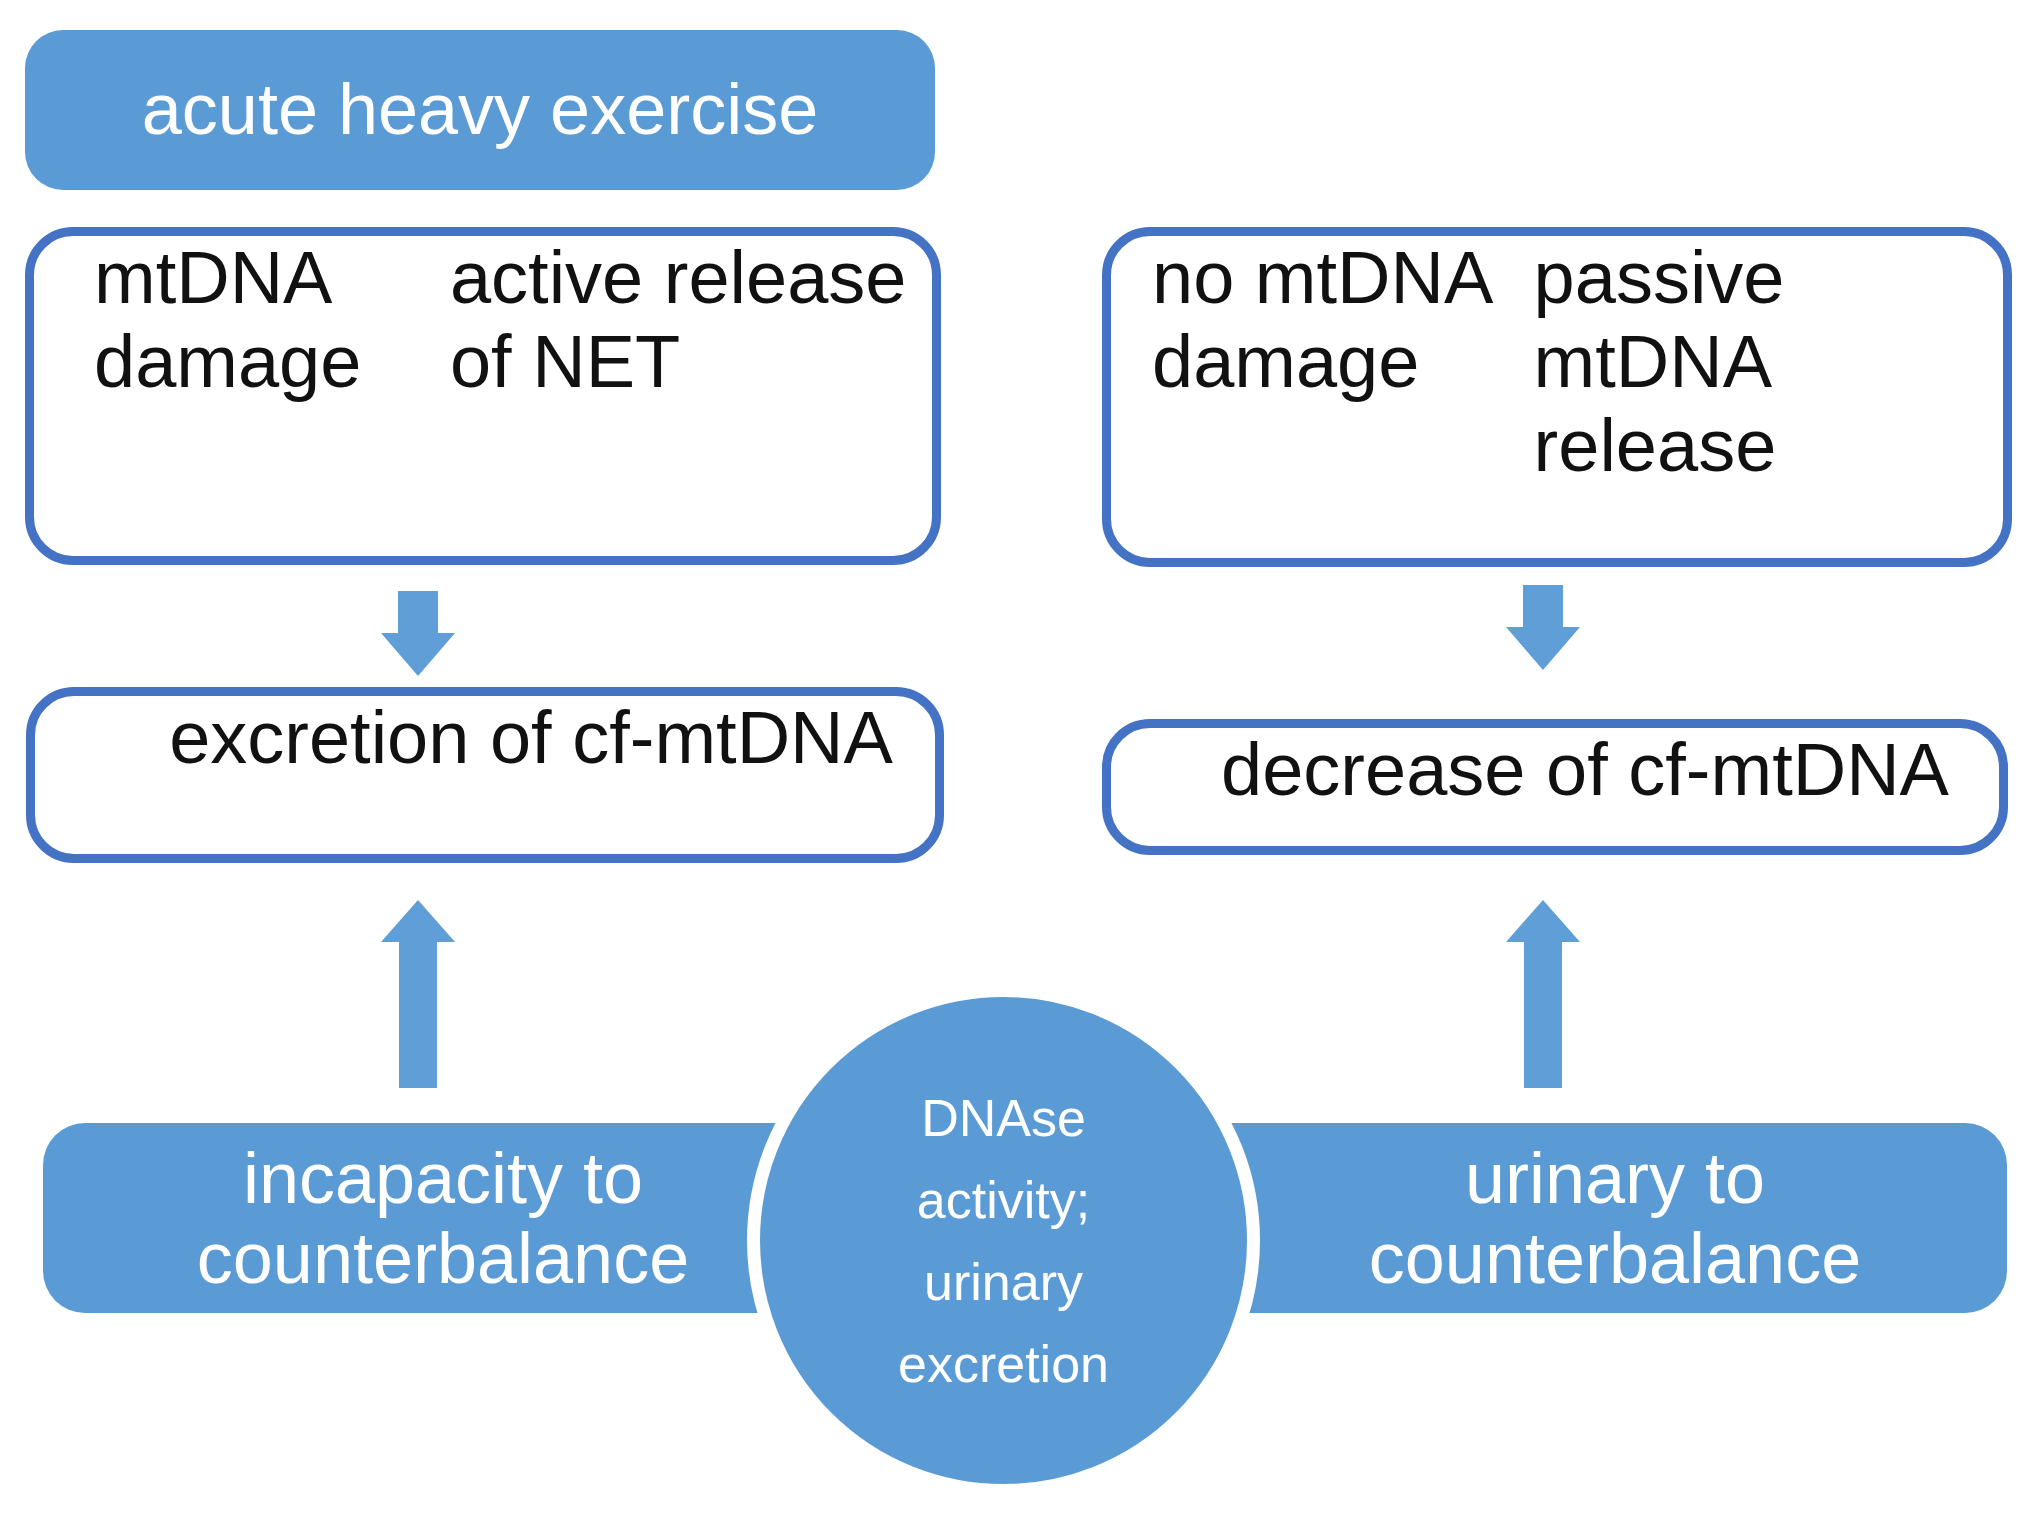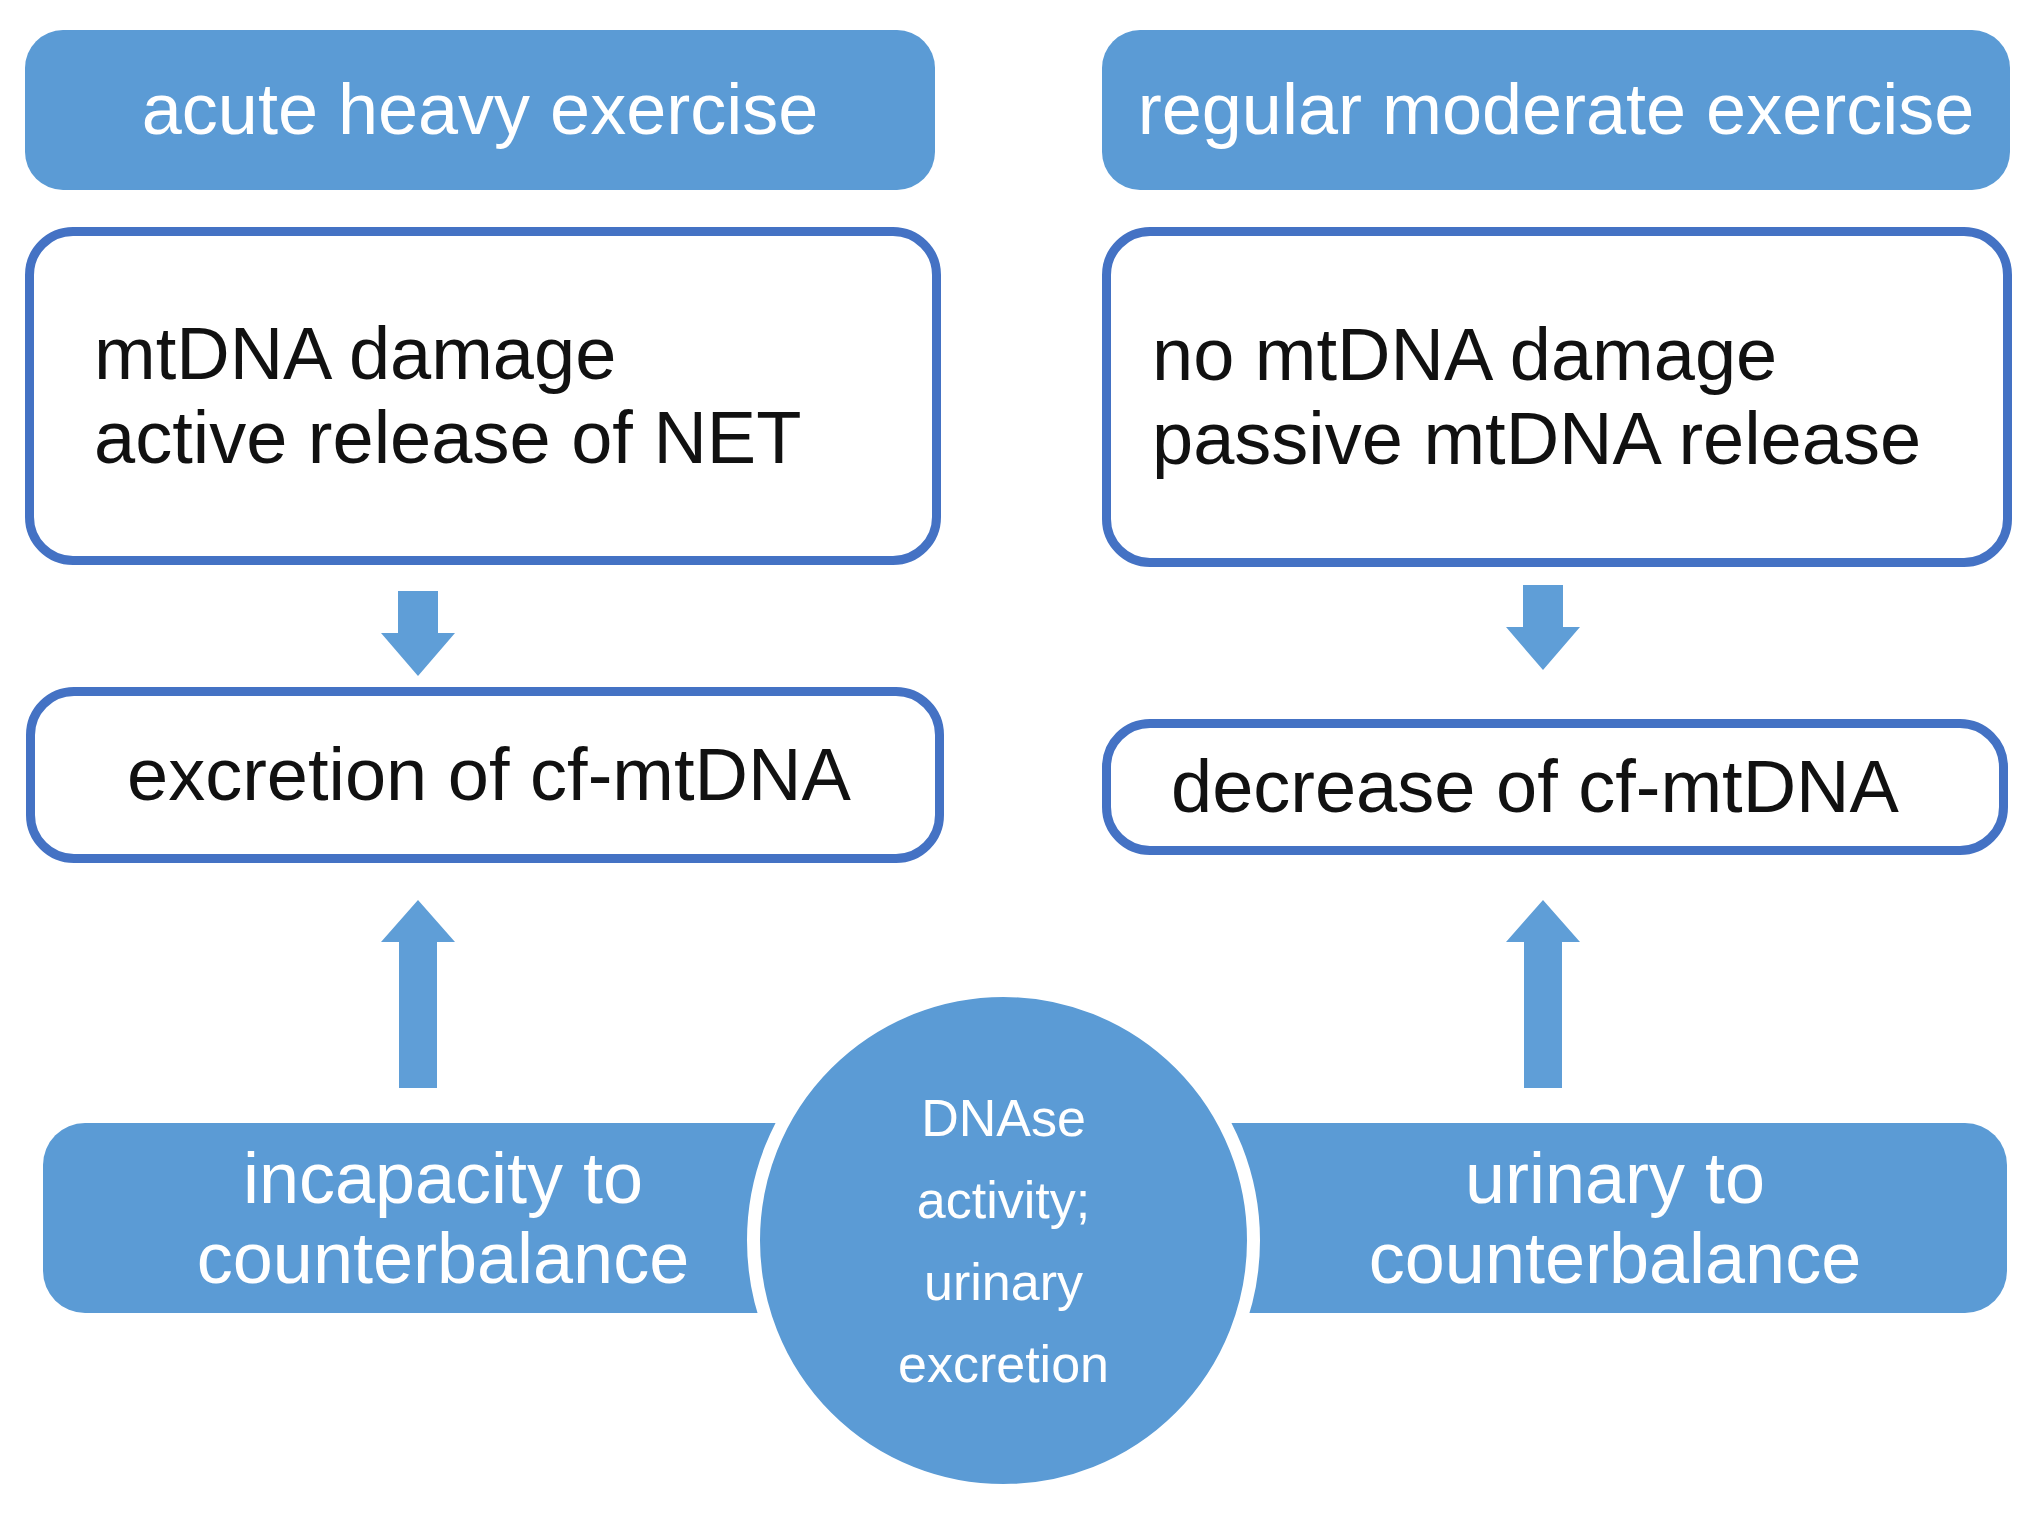"regular moderate exercise" div.abs { html: <div> <span>regular moderate exercise</span> </div> -> none }
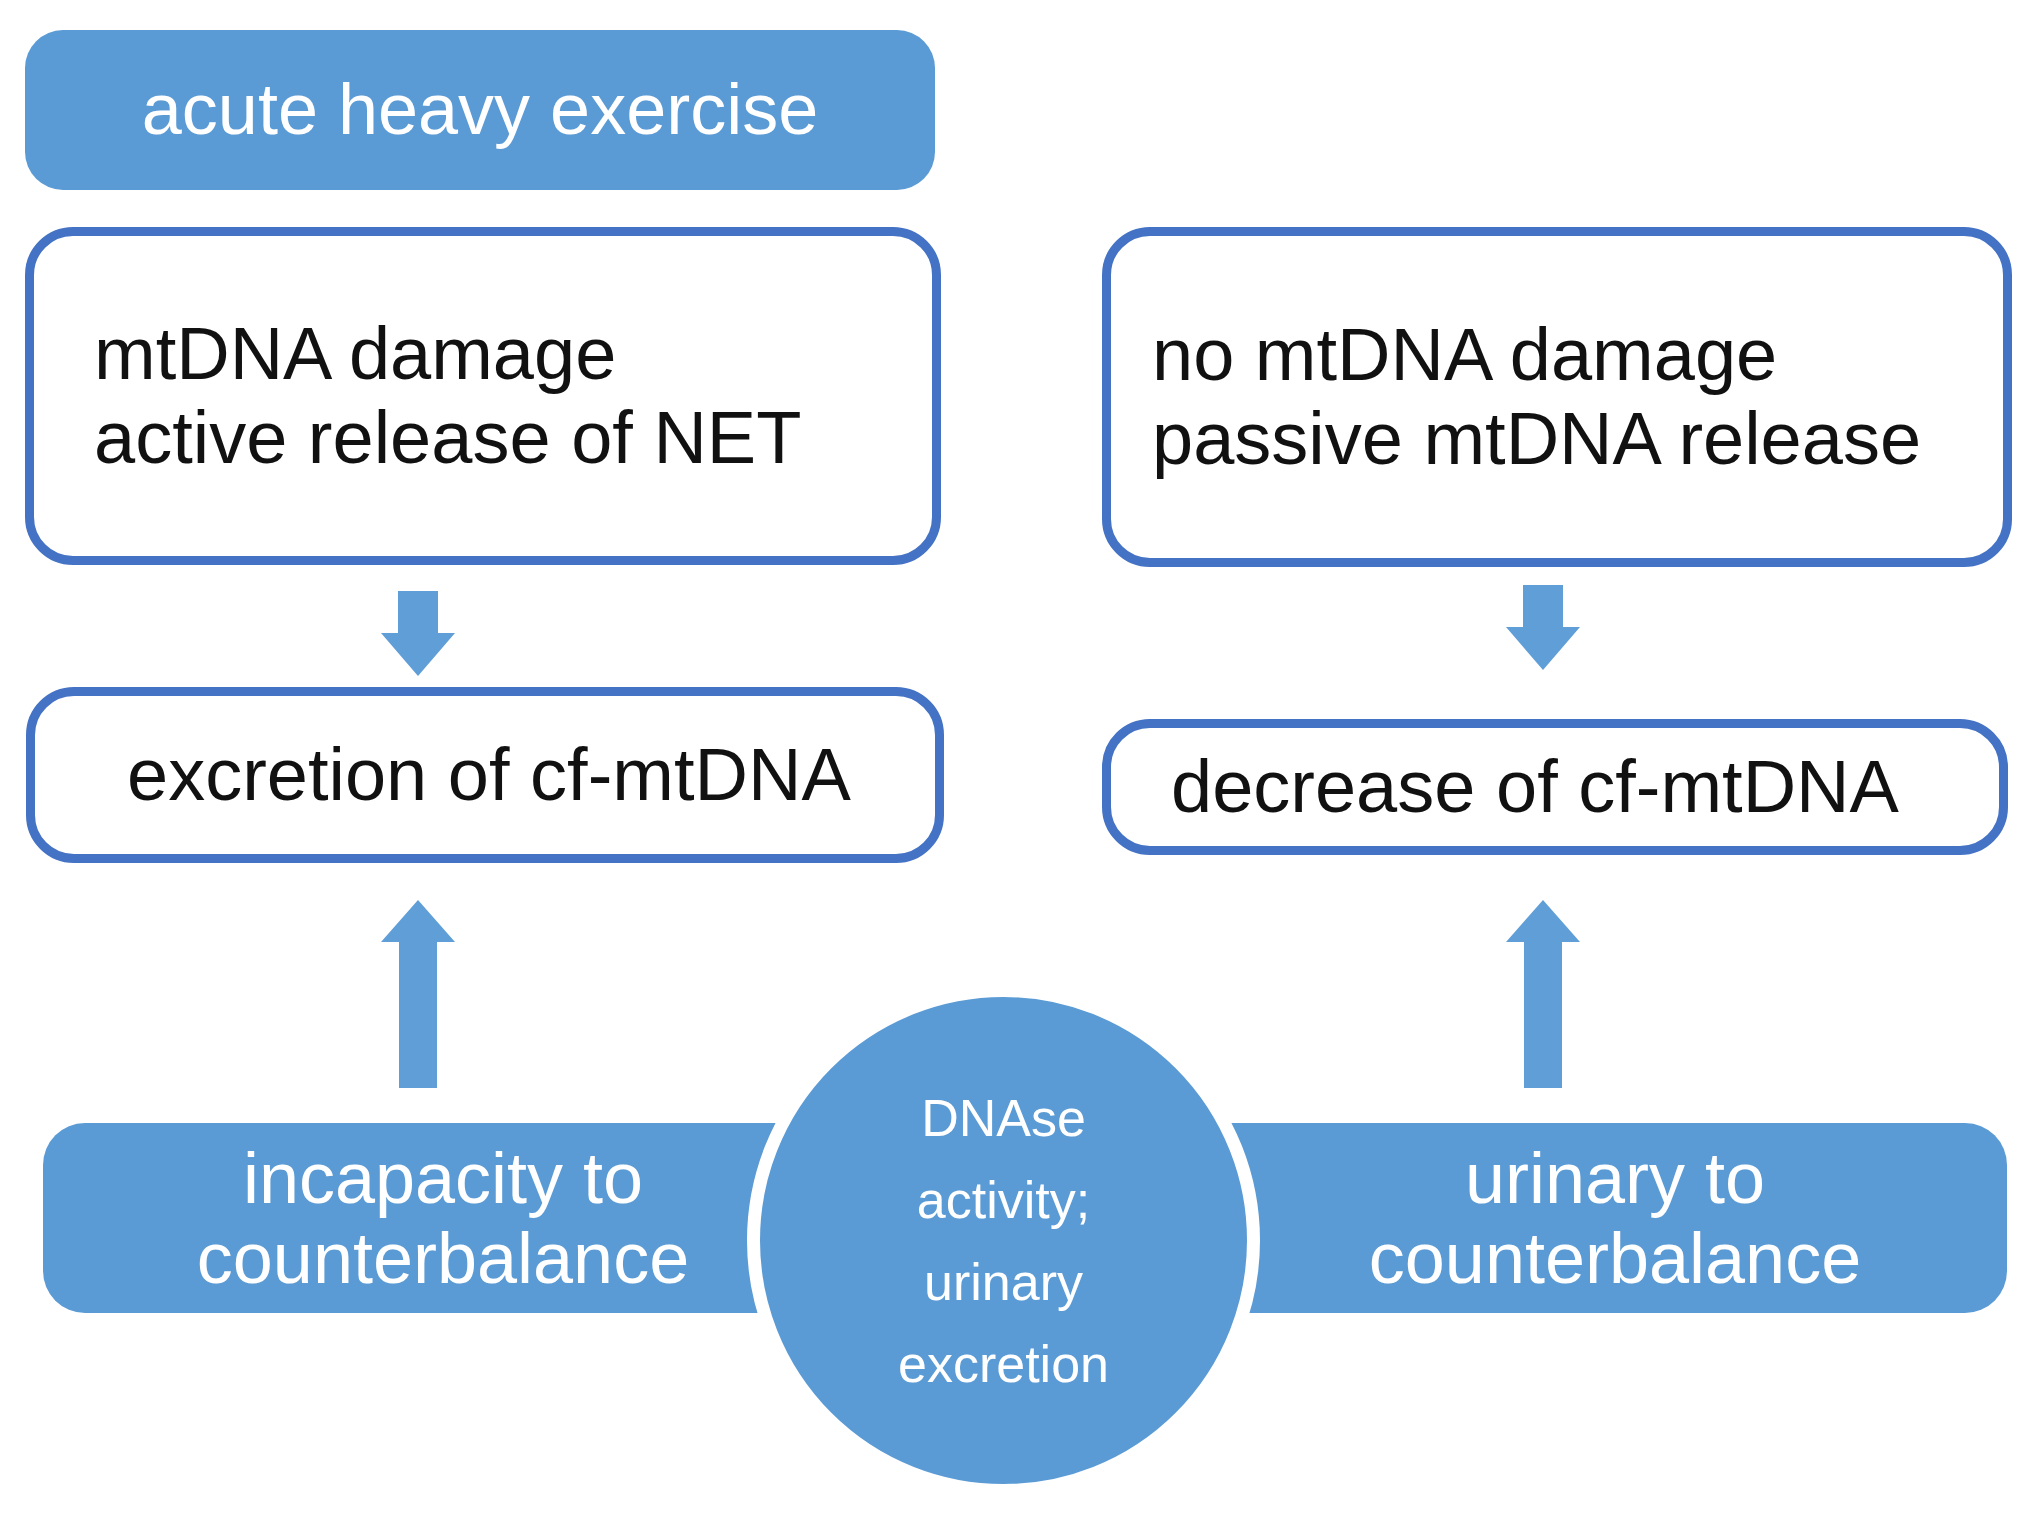"mtDNA damage" .outline-box { flex-direction: column -> none }
